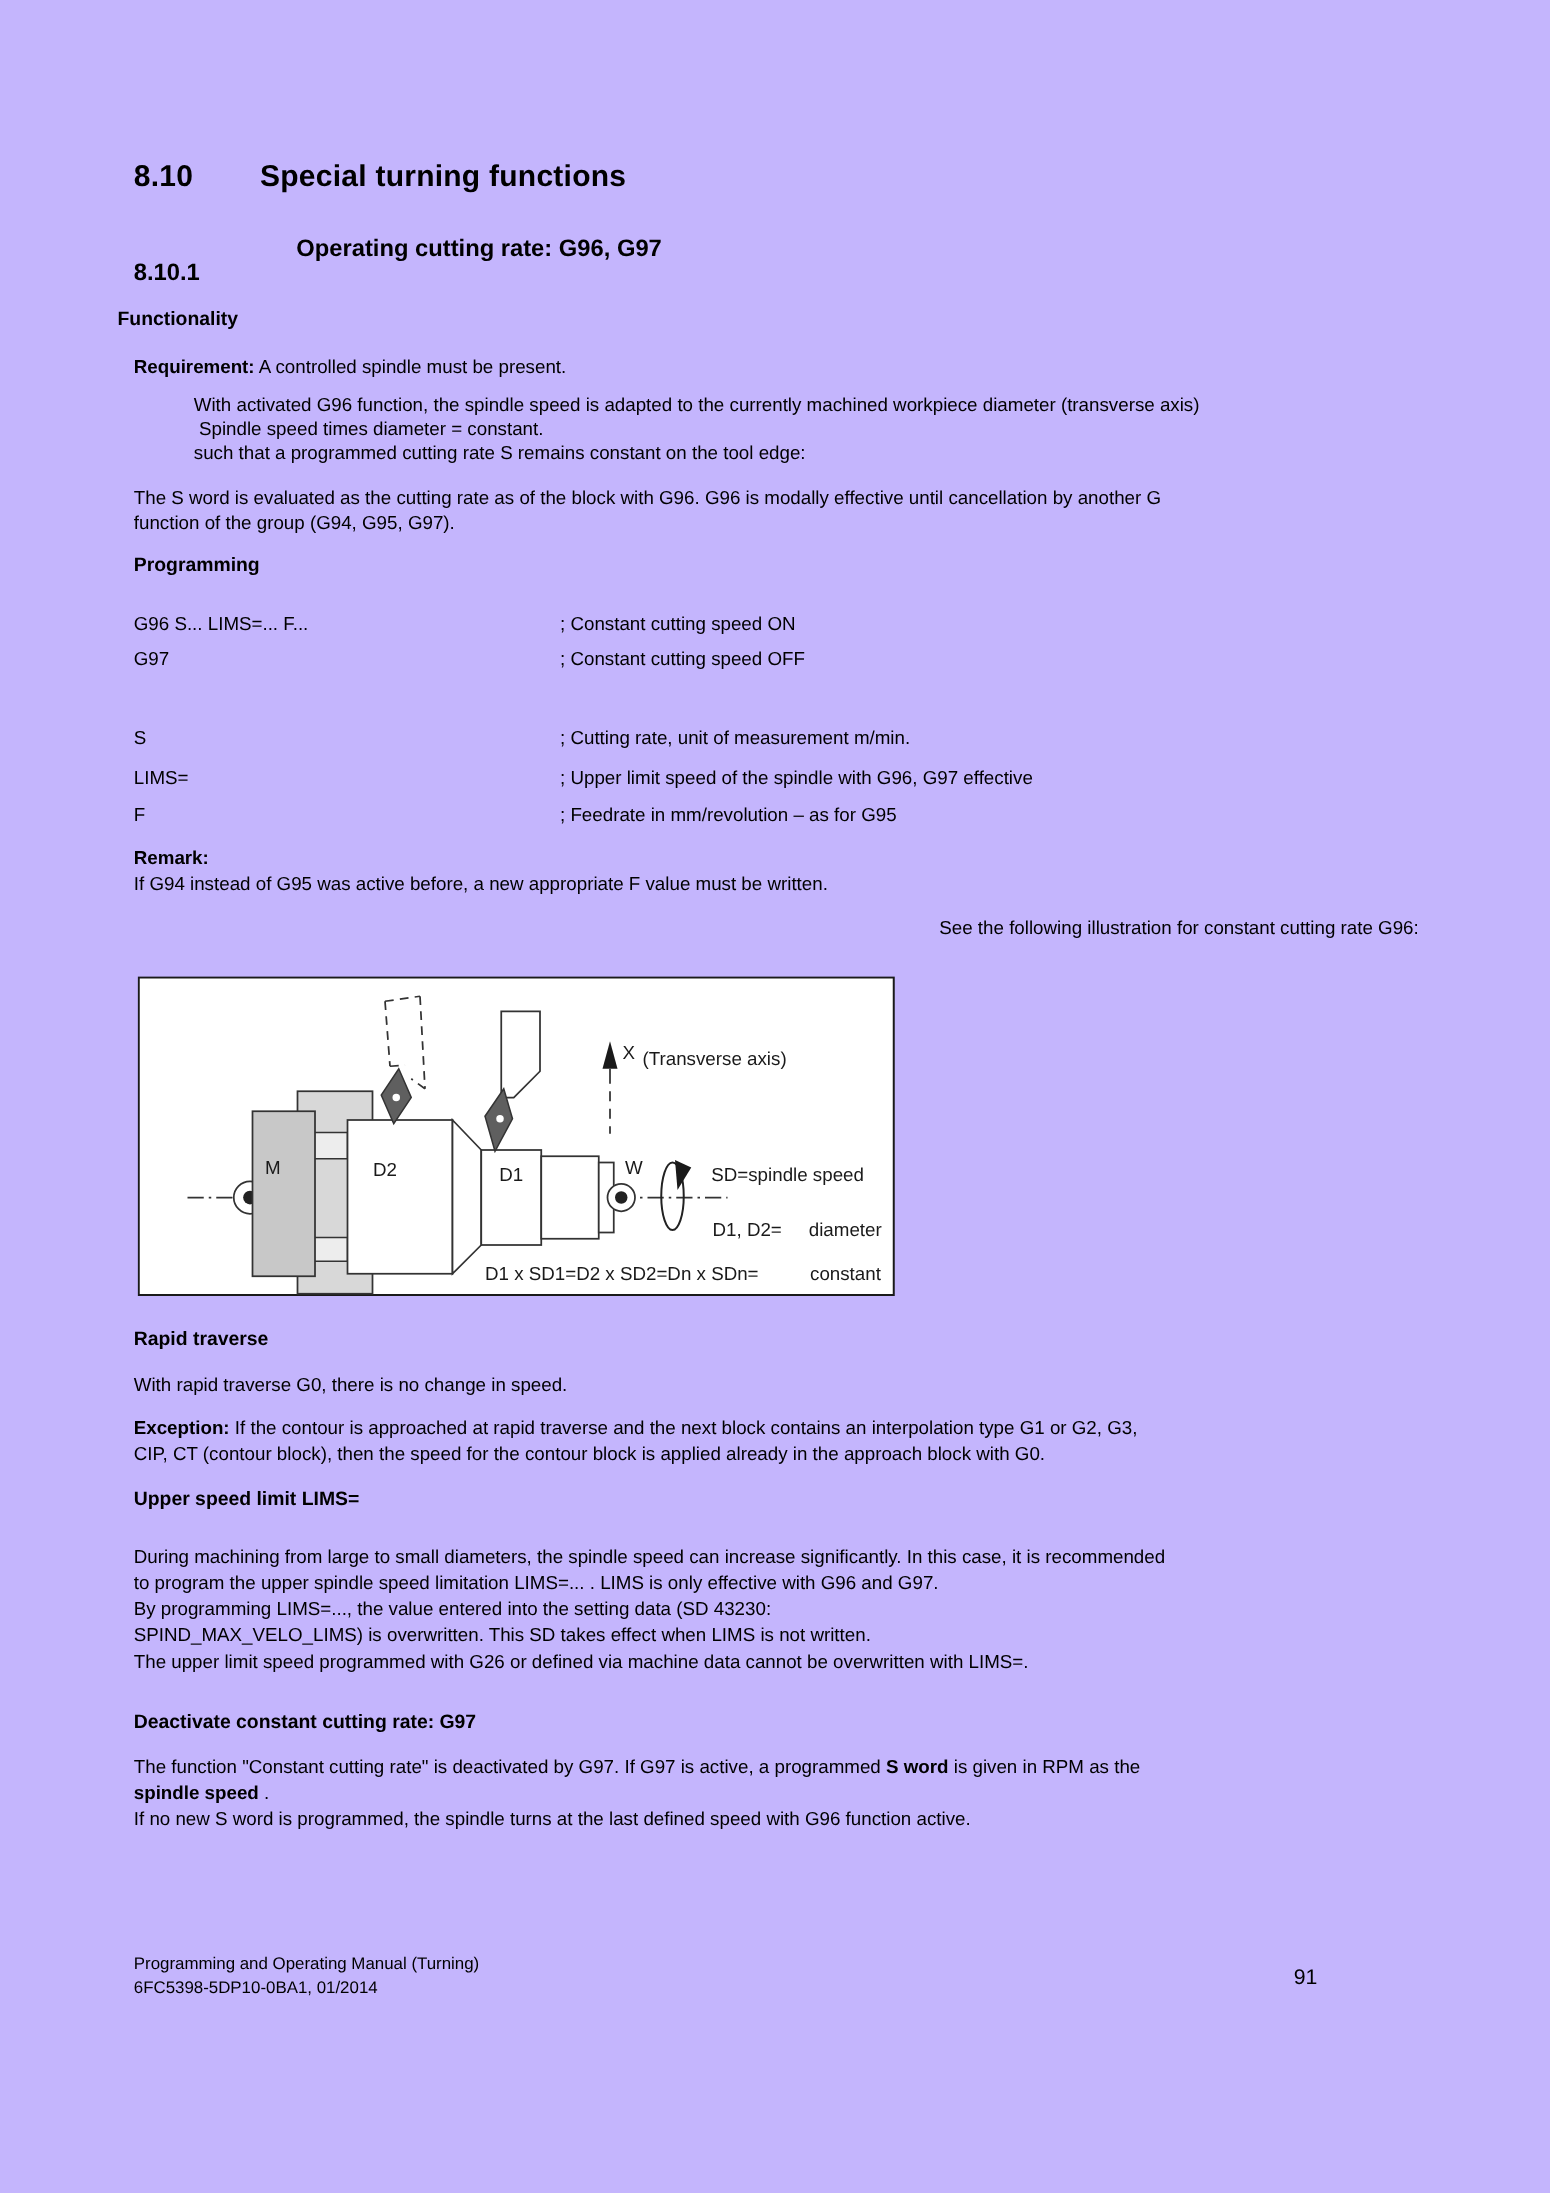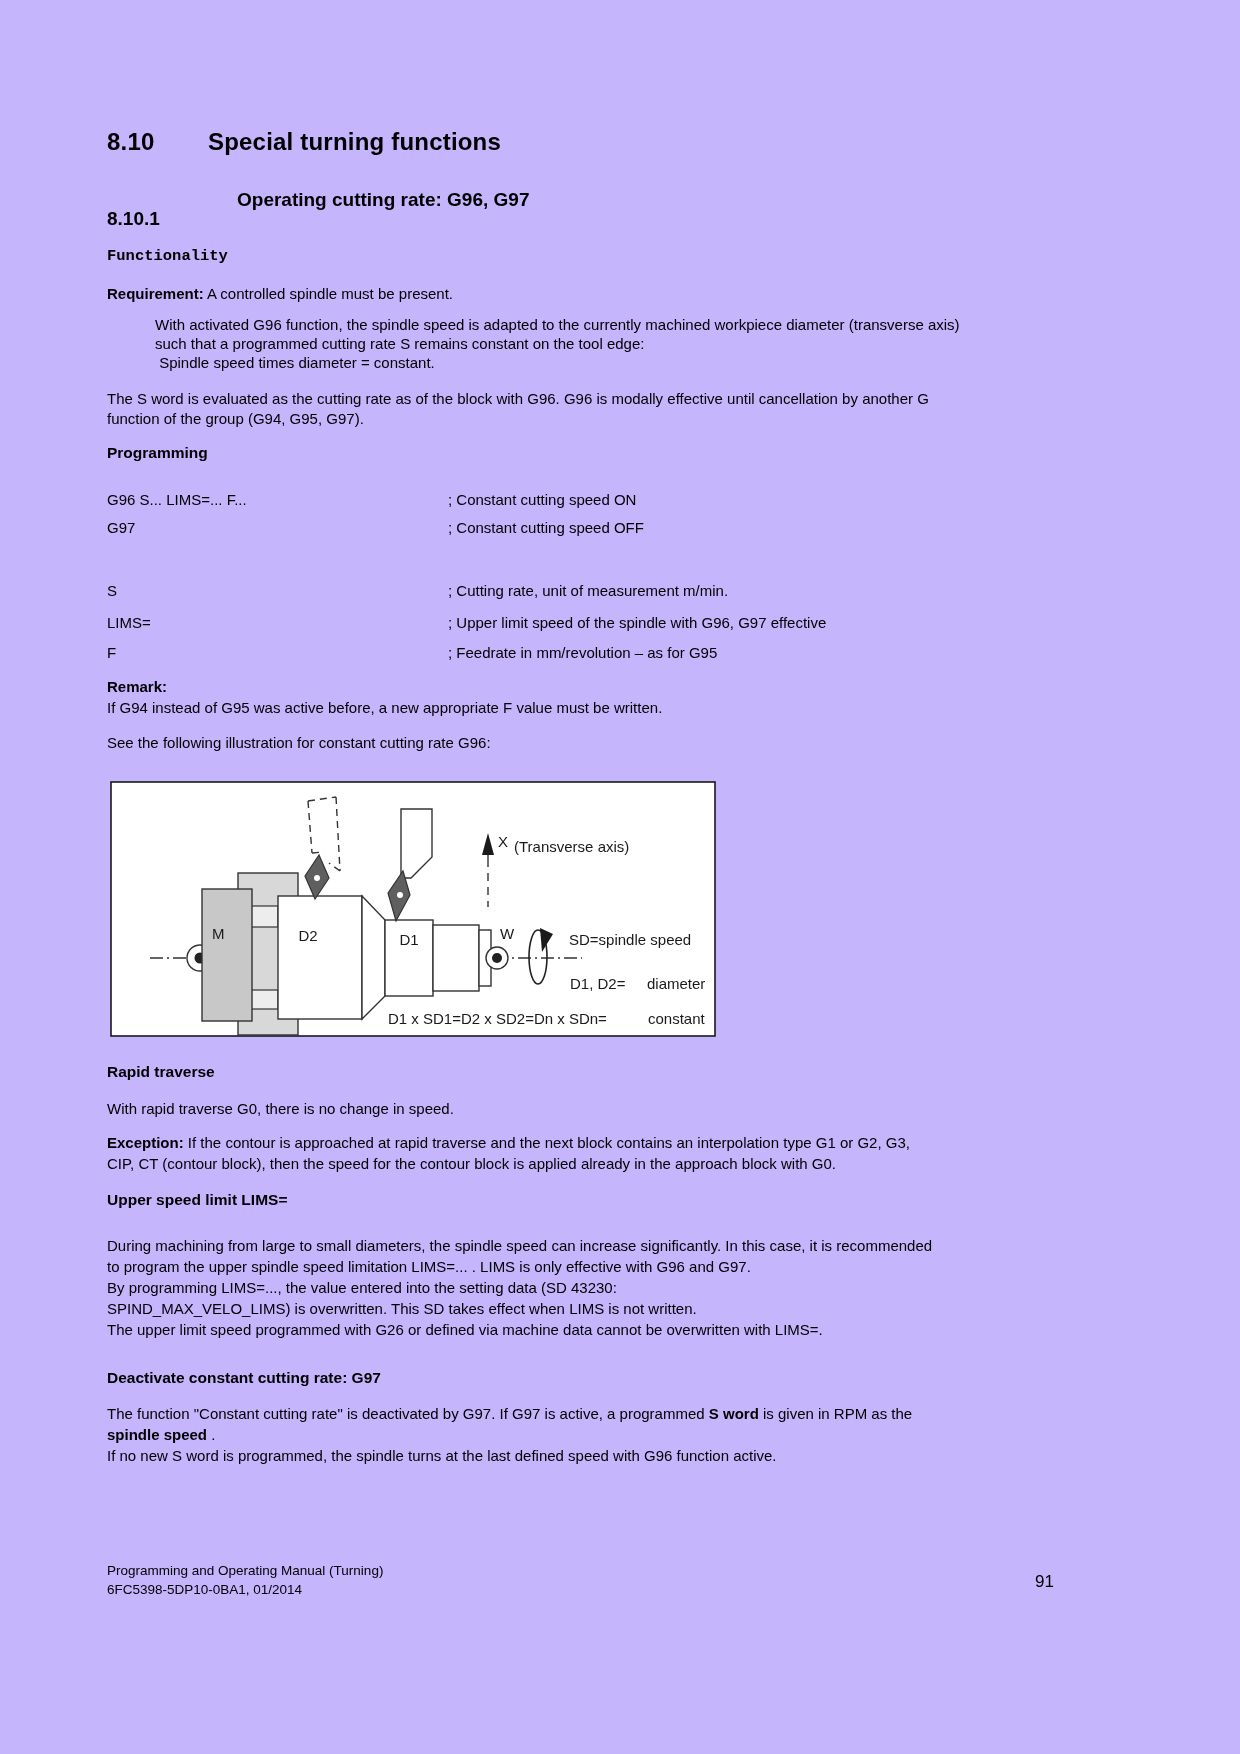"Functionality" div.abs { font-family: Liberation Mono, monospace -> none; left: 107px -> 94px }
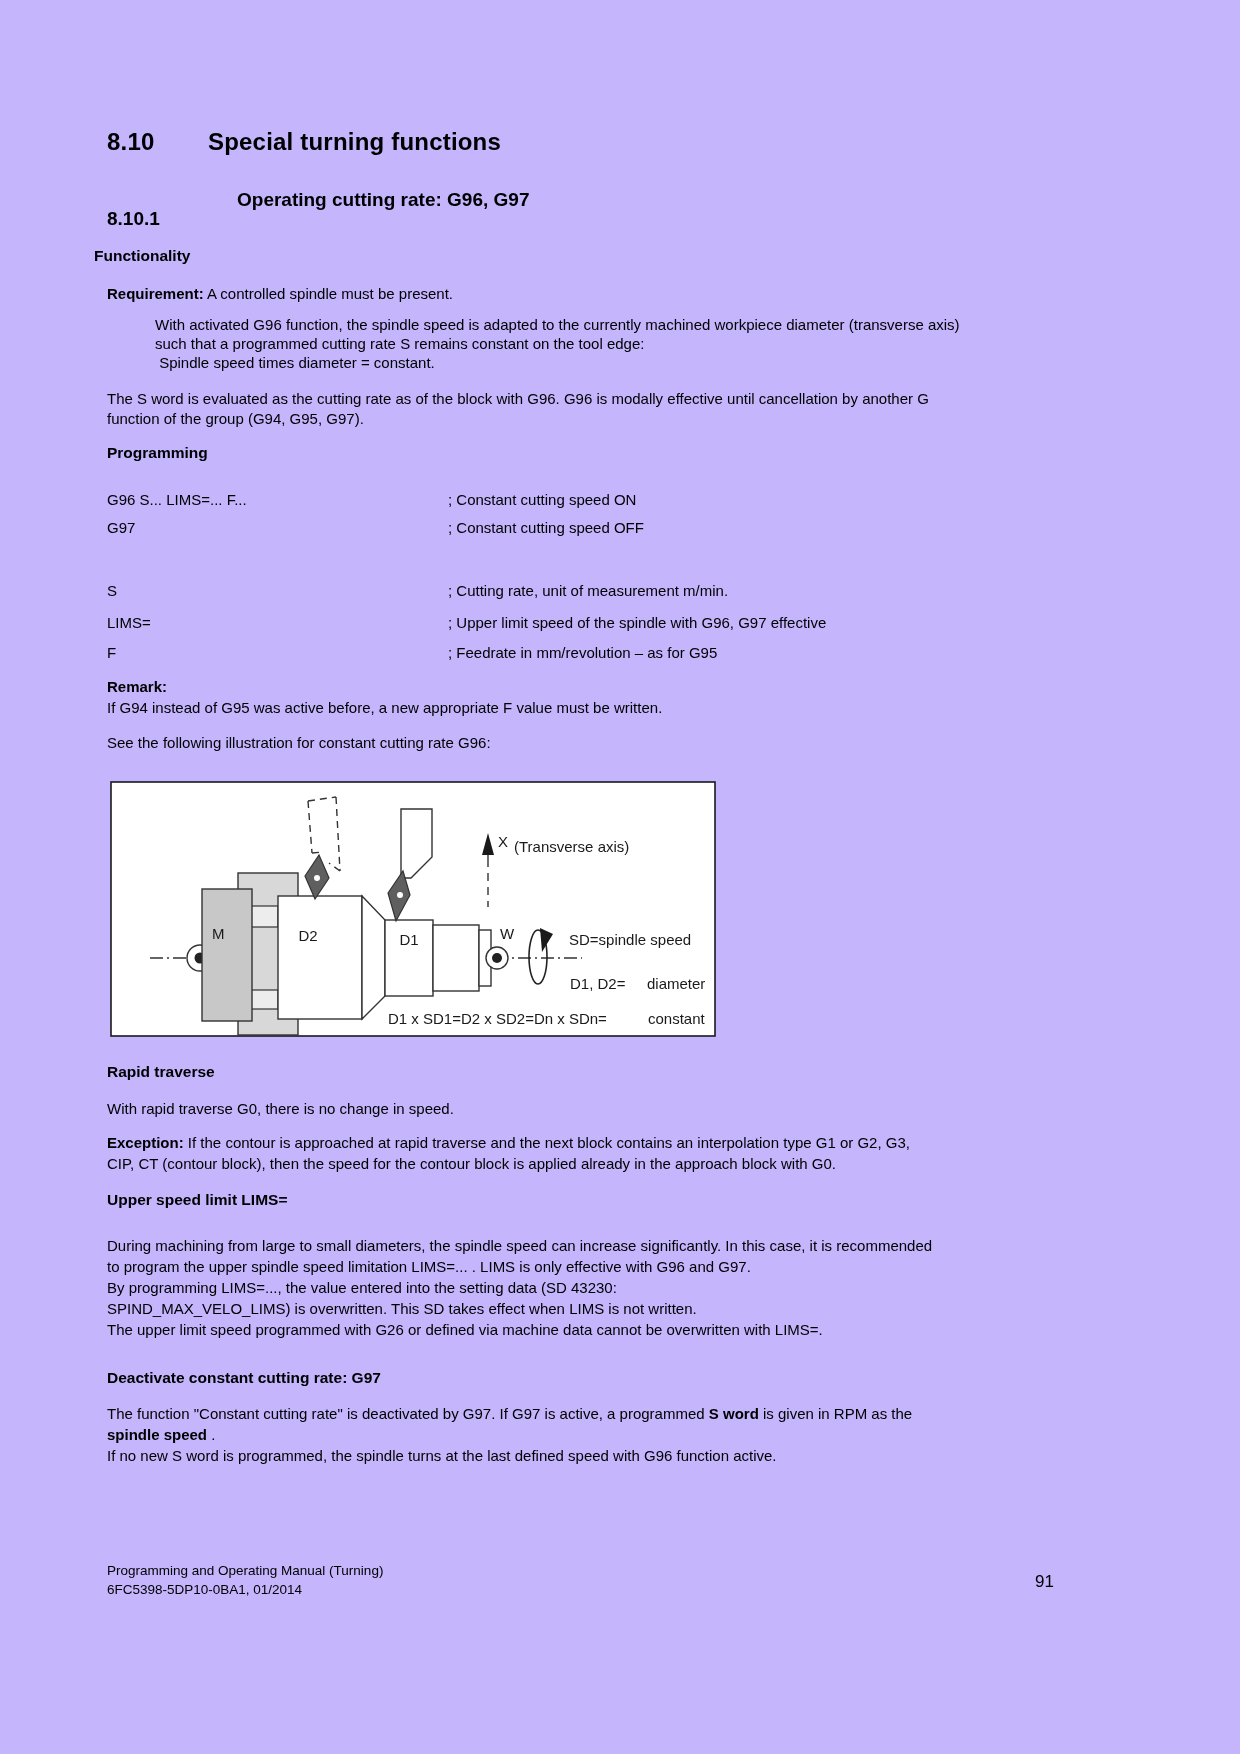"such that a programmed cutting" span.line { order: before "Spindle speed times diameter =" -> after "Spindle speed times diameter =" }
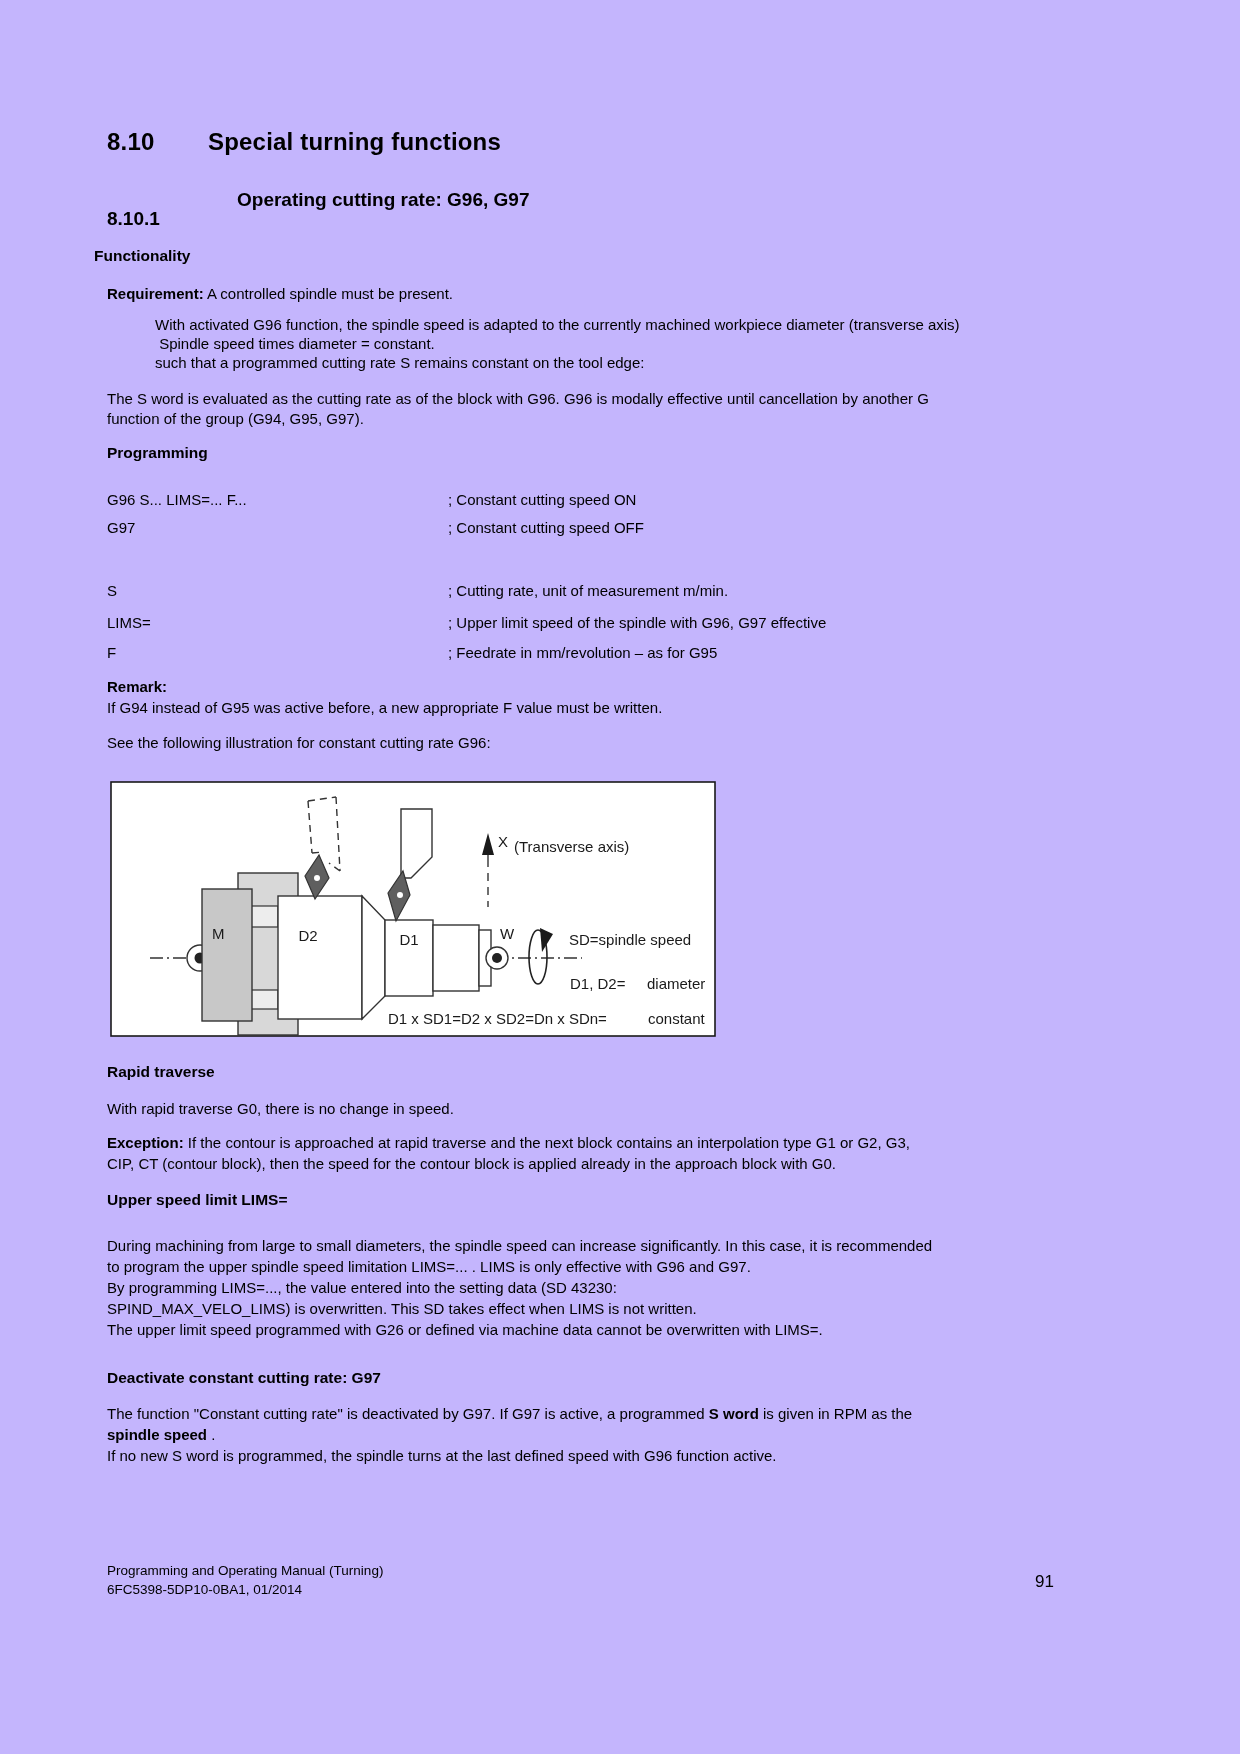"See the following illustration for" div.abs { text-align: none -> right }
